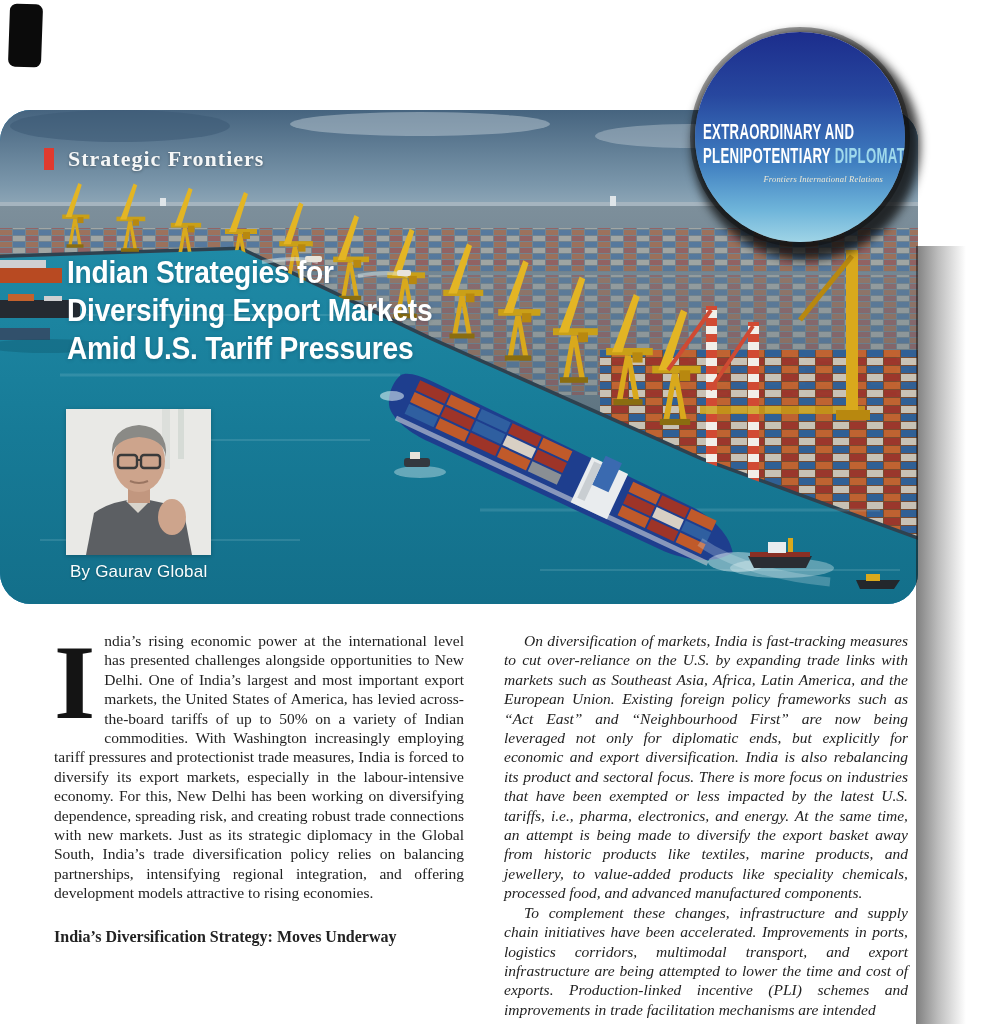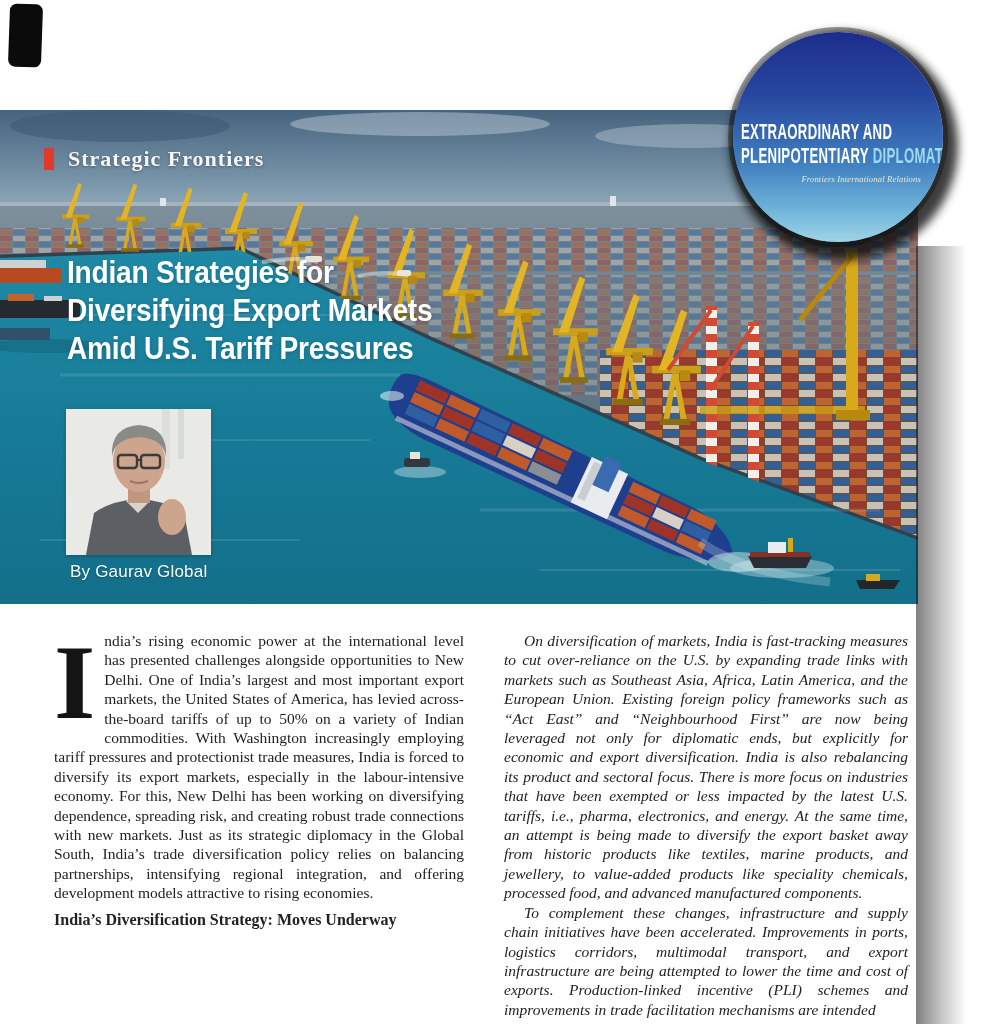"EXTRAORDINARY AND" .badge { left: 733px -> 695px }
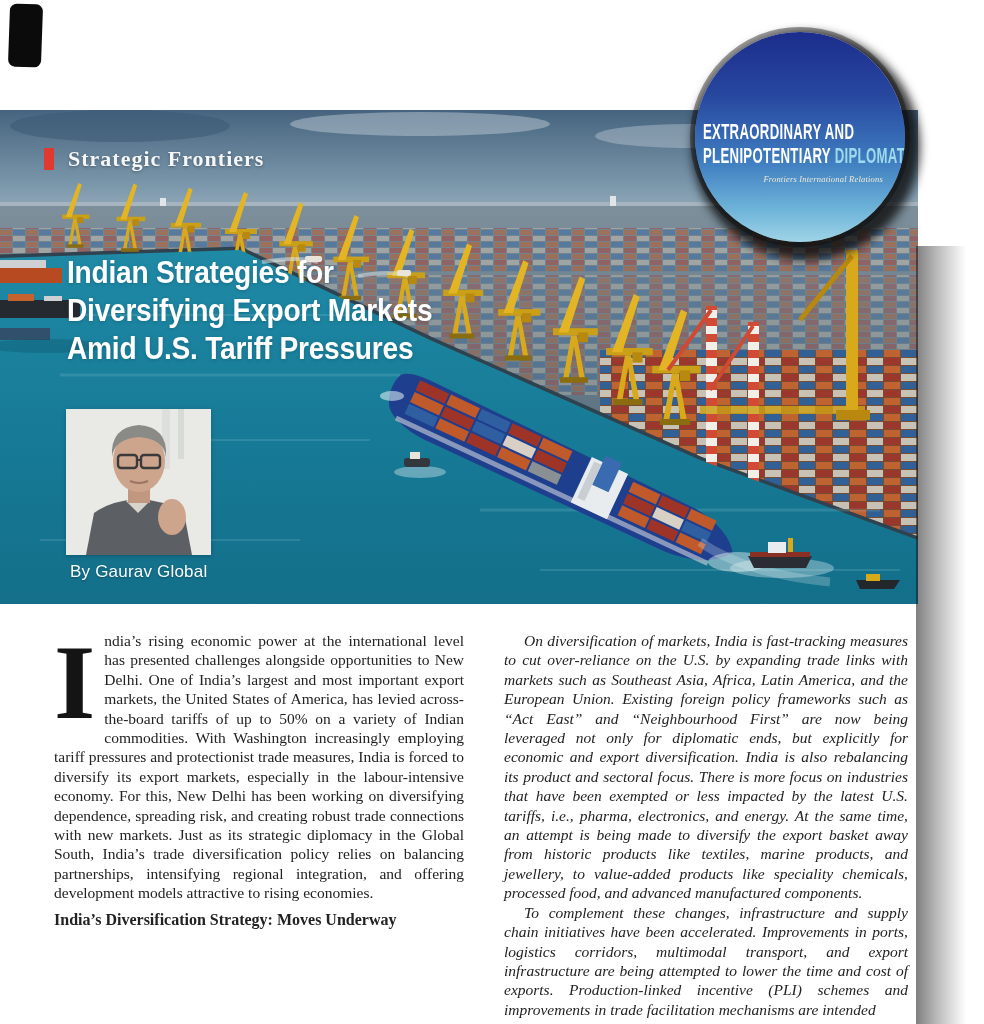"Strategic Frontiers" .hero { border-radius: none -> 31px }
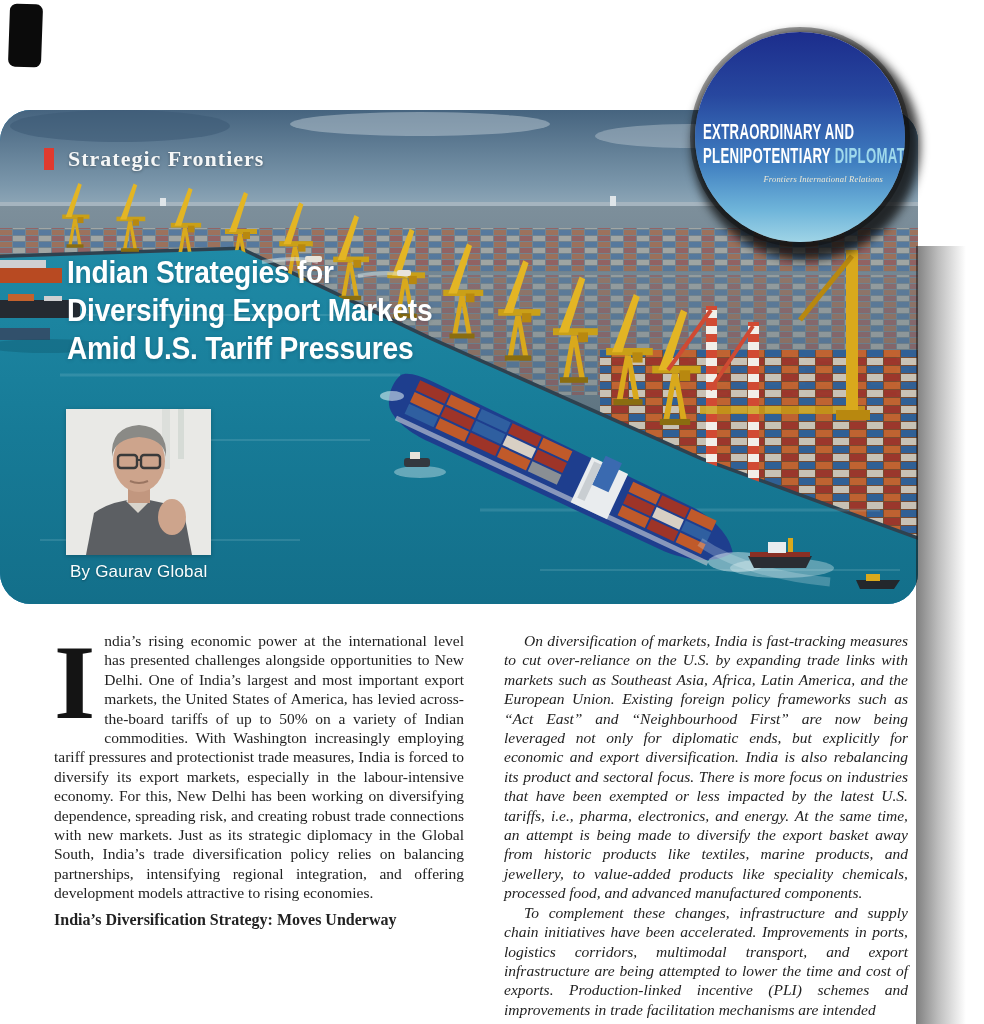"India’s Diversification Strategy: Moves" .subhead { margin: 7px 0 2px 0 -> 24px 0 2px 0 }
